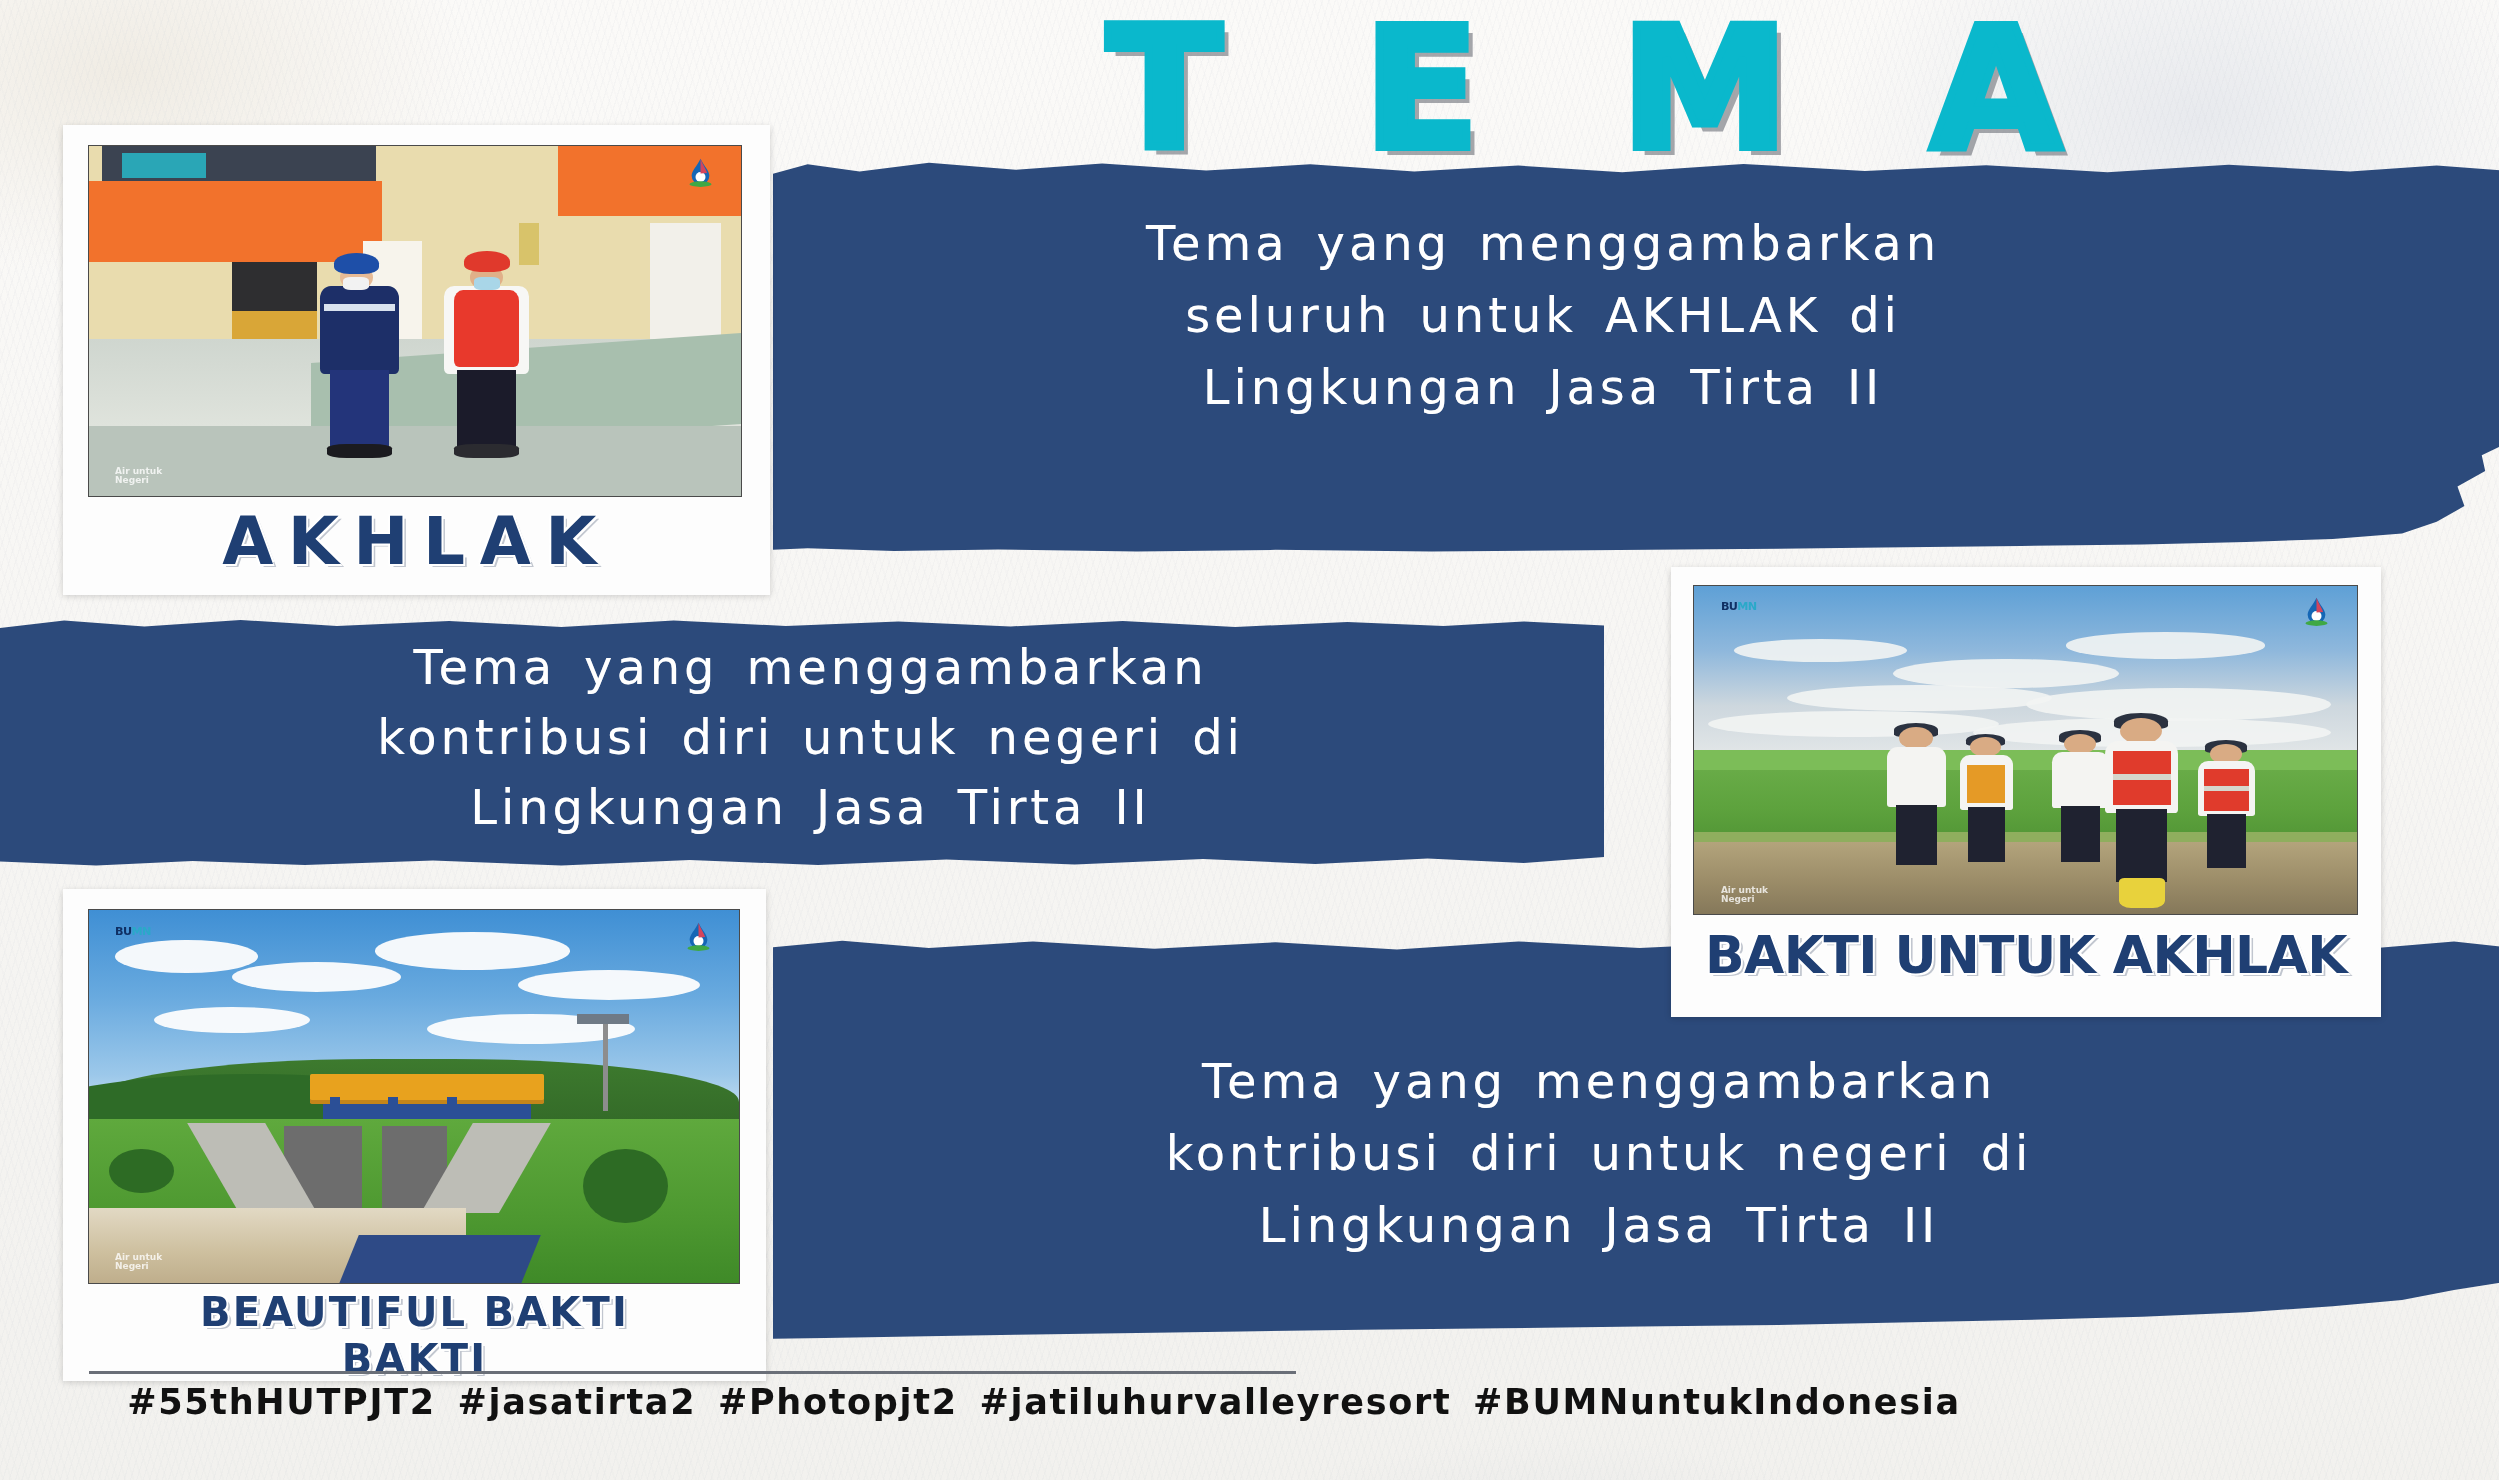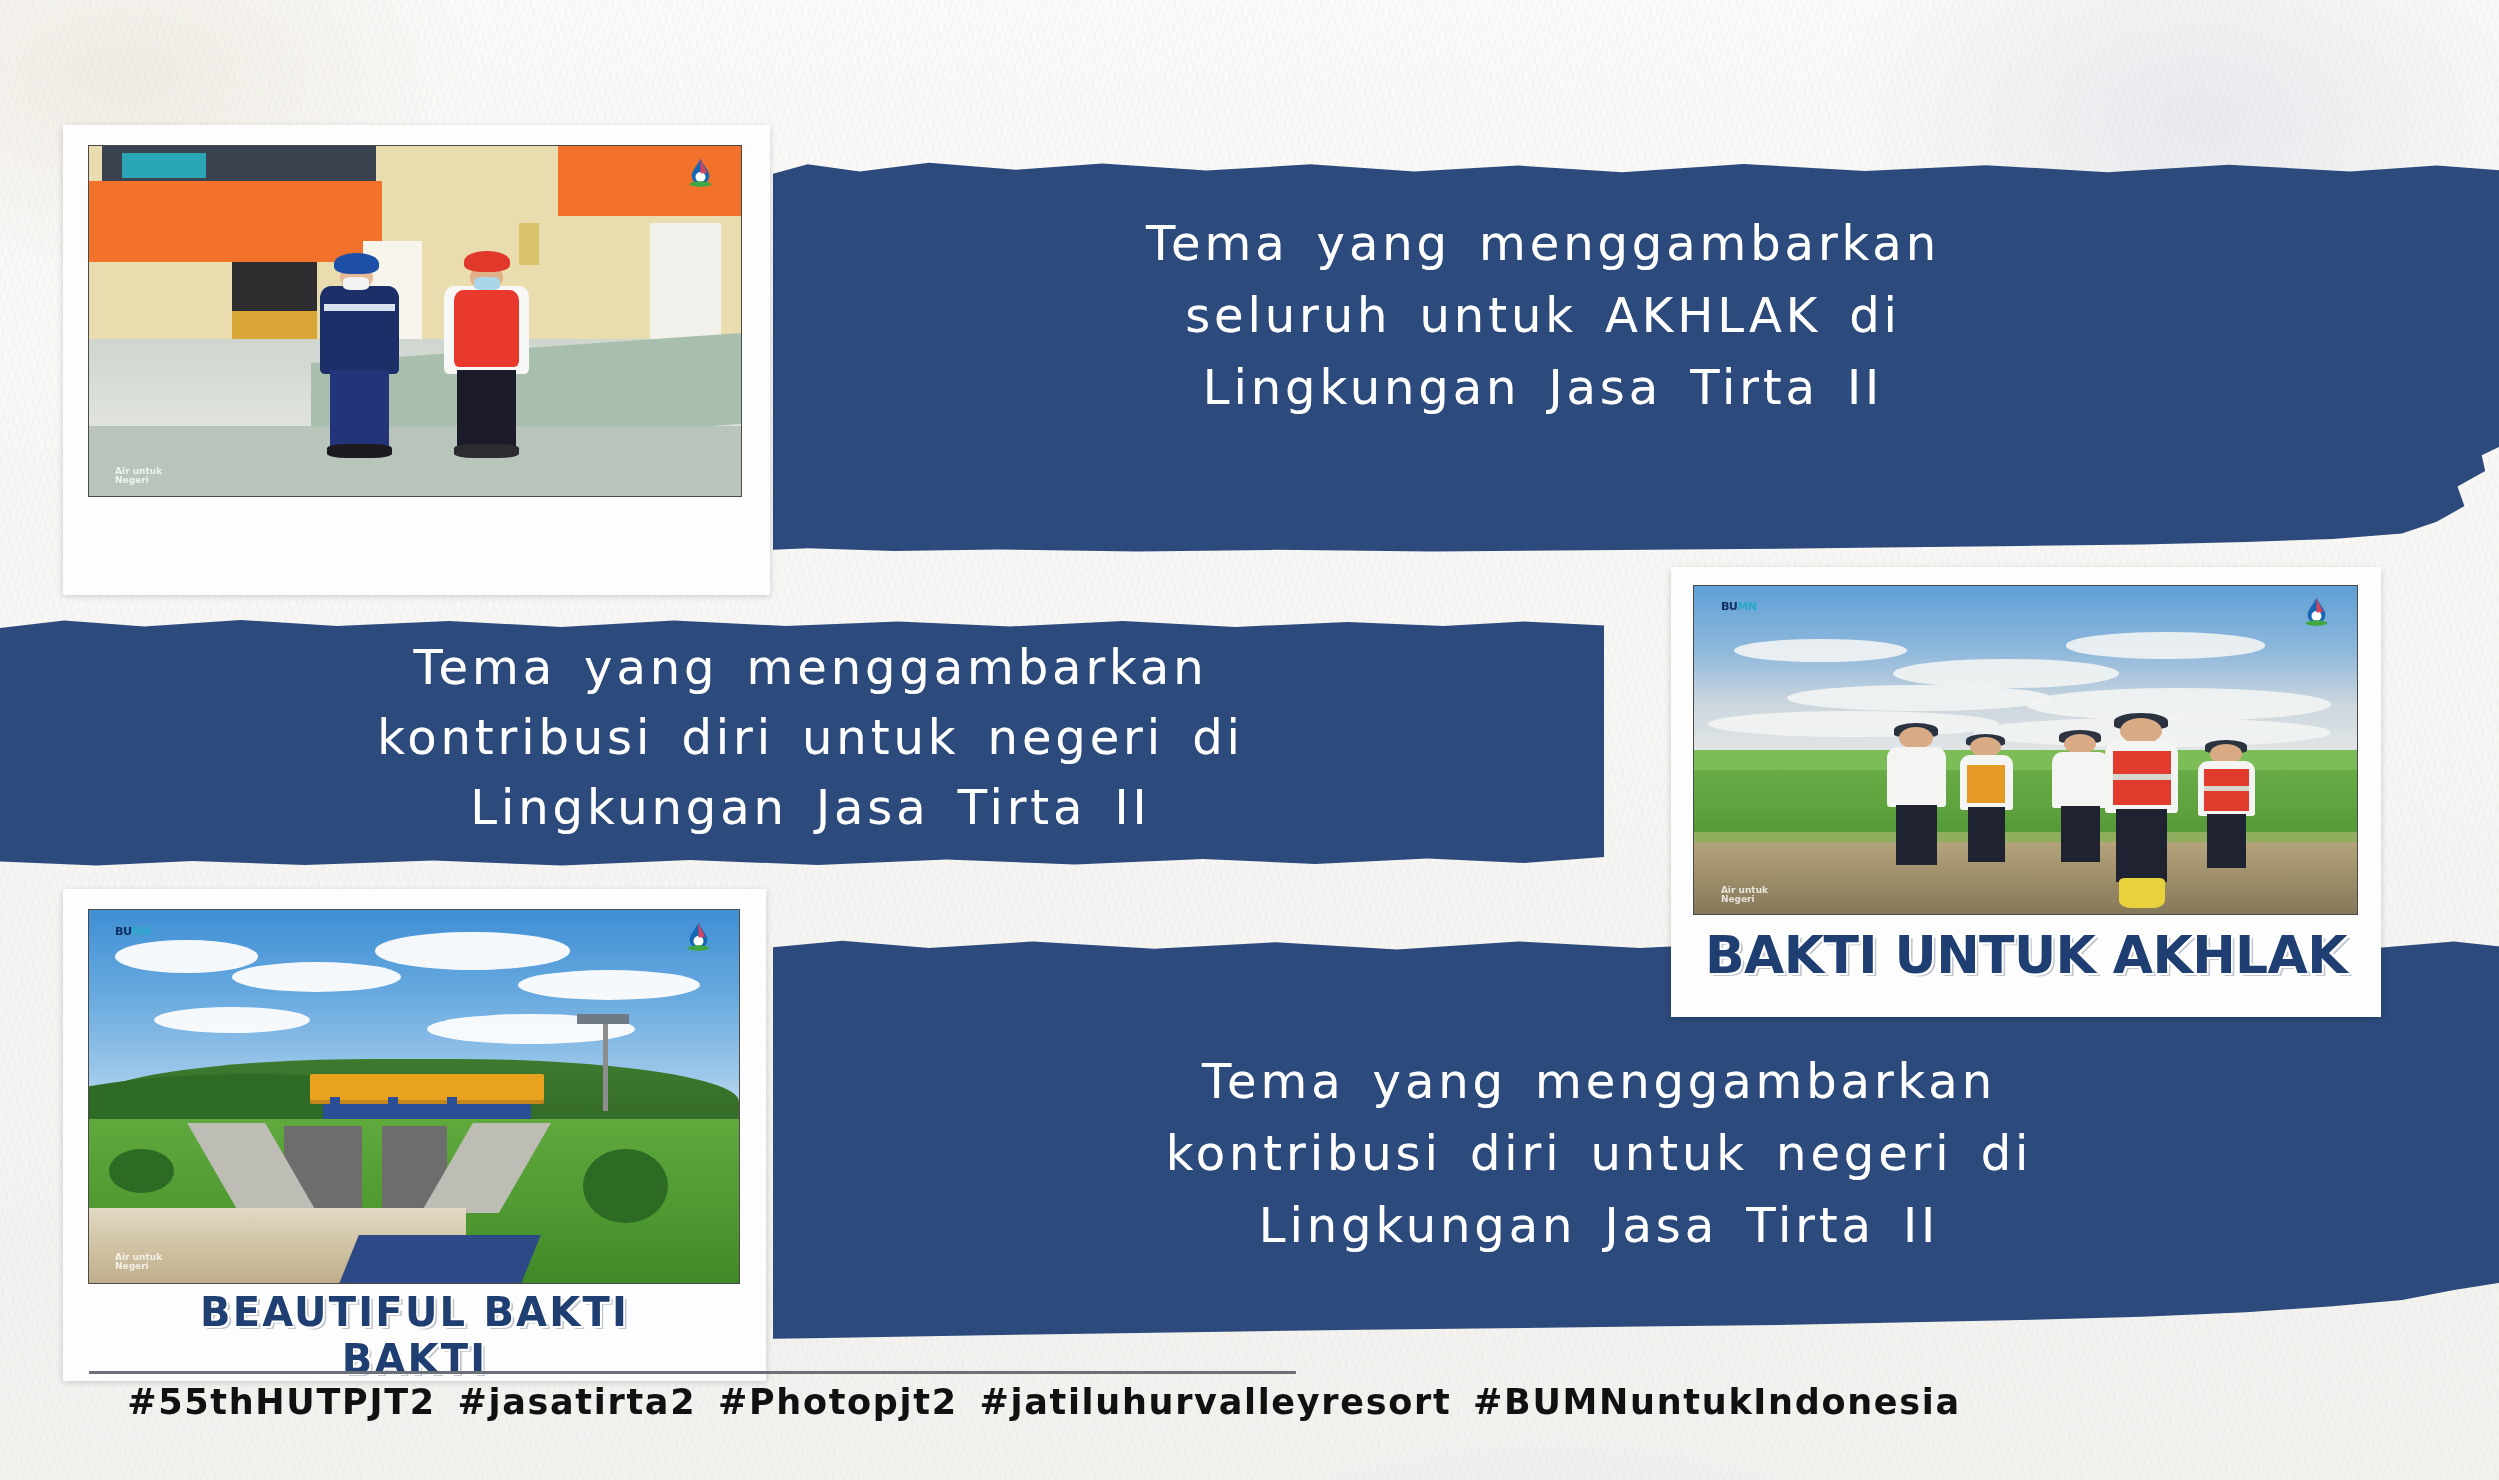"T E M A" div.tema { html: none -> <div>T E M A</div> }
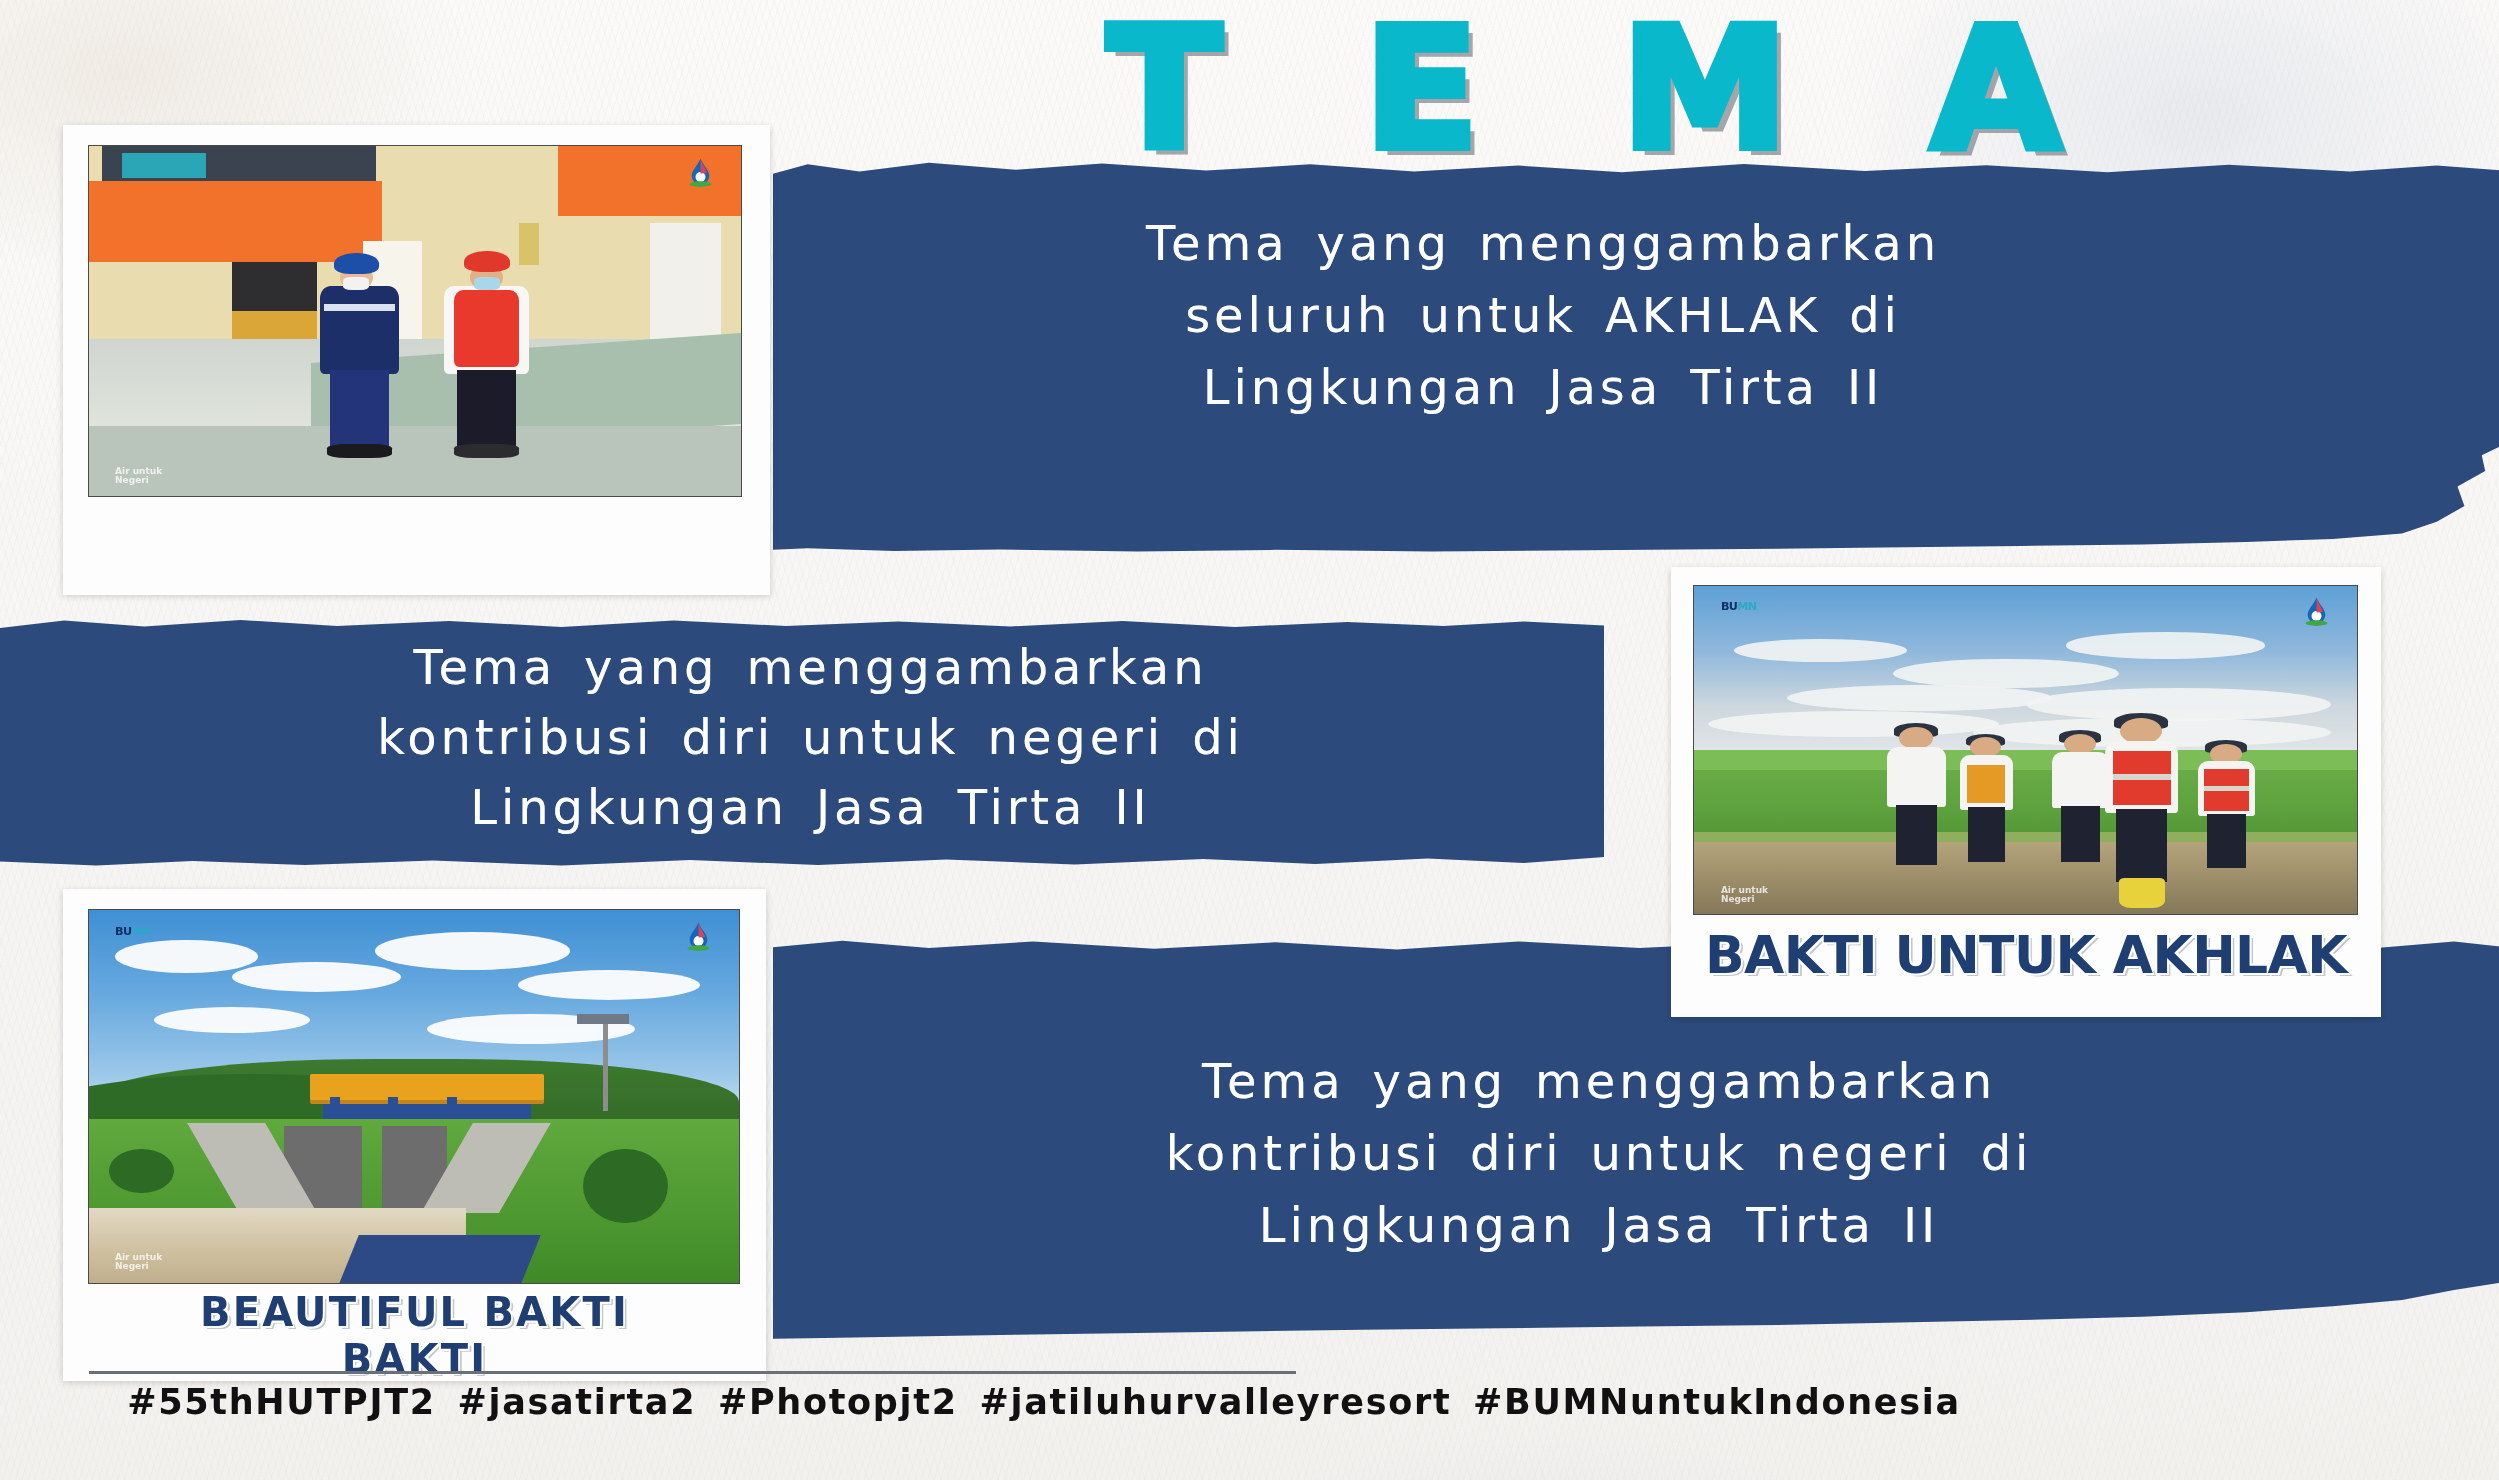"AKHLAK" div.cap { html: none -> <div>AKHLAK</div> }
